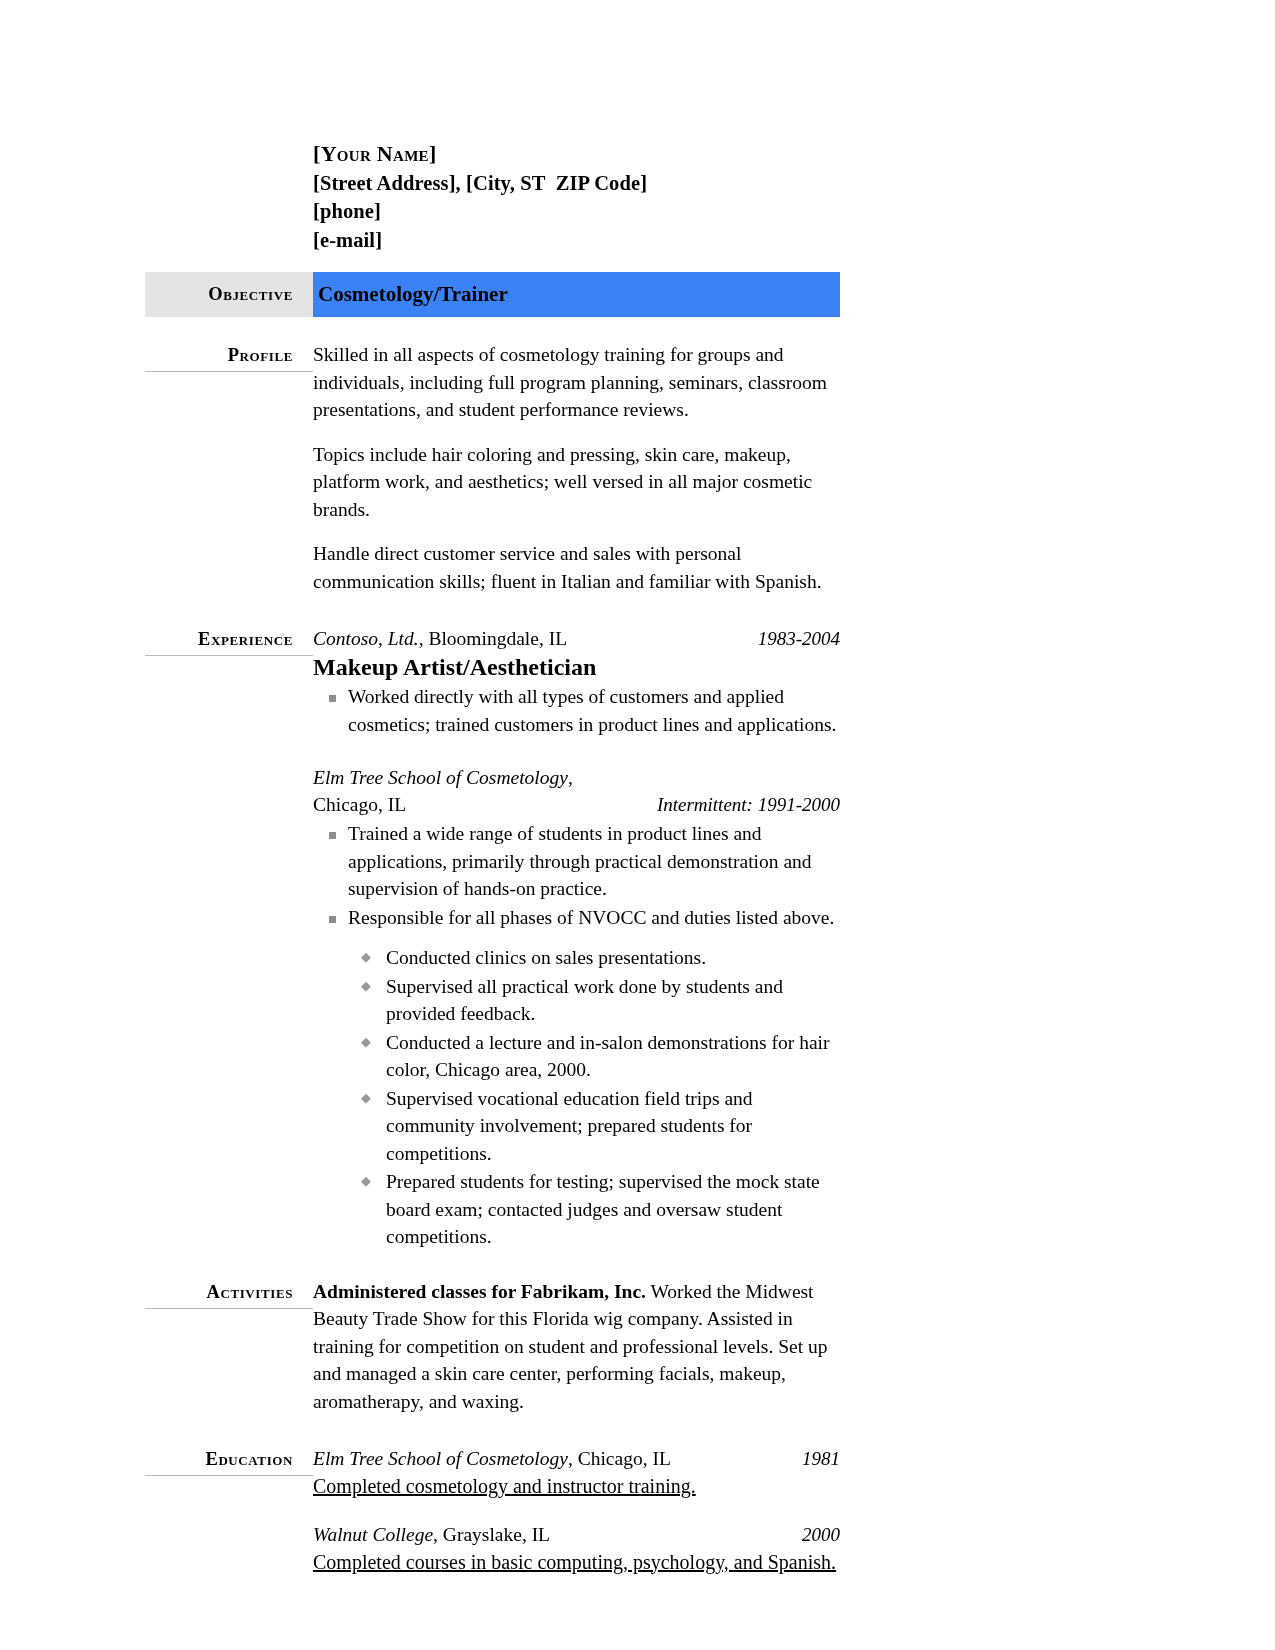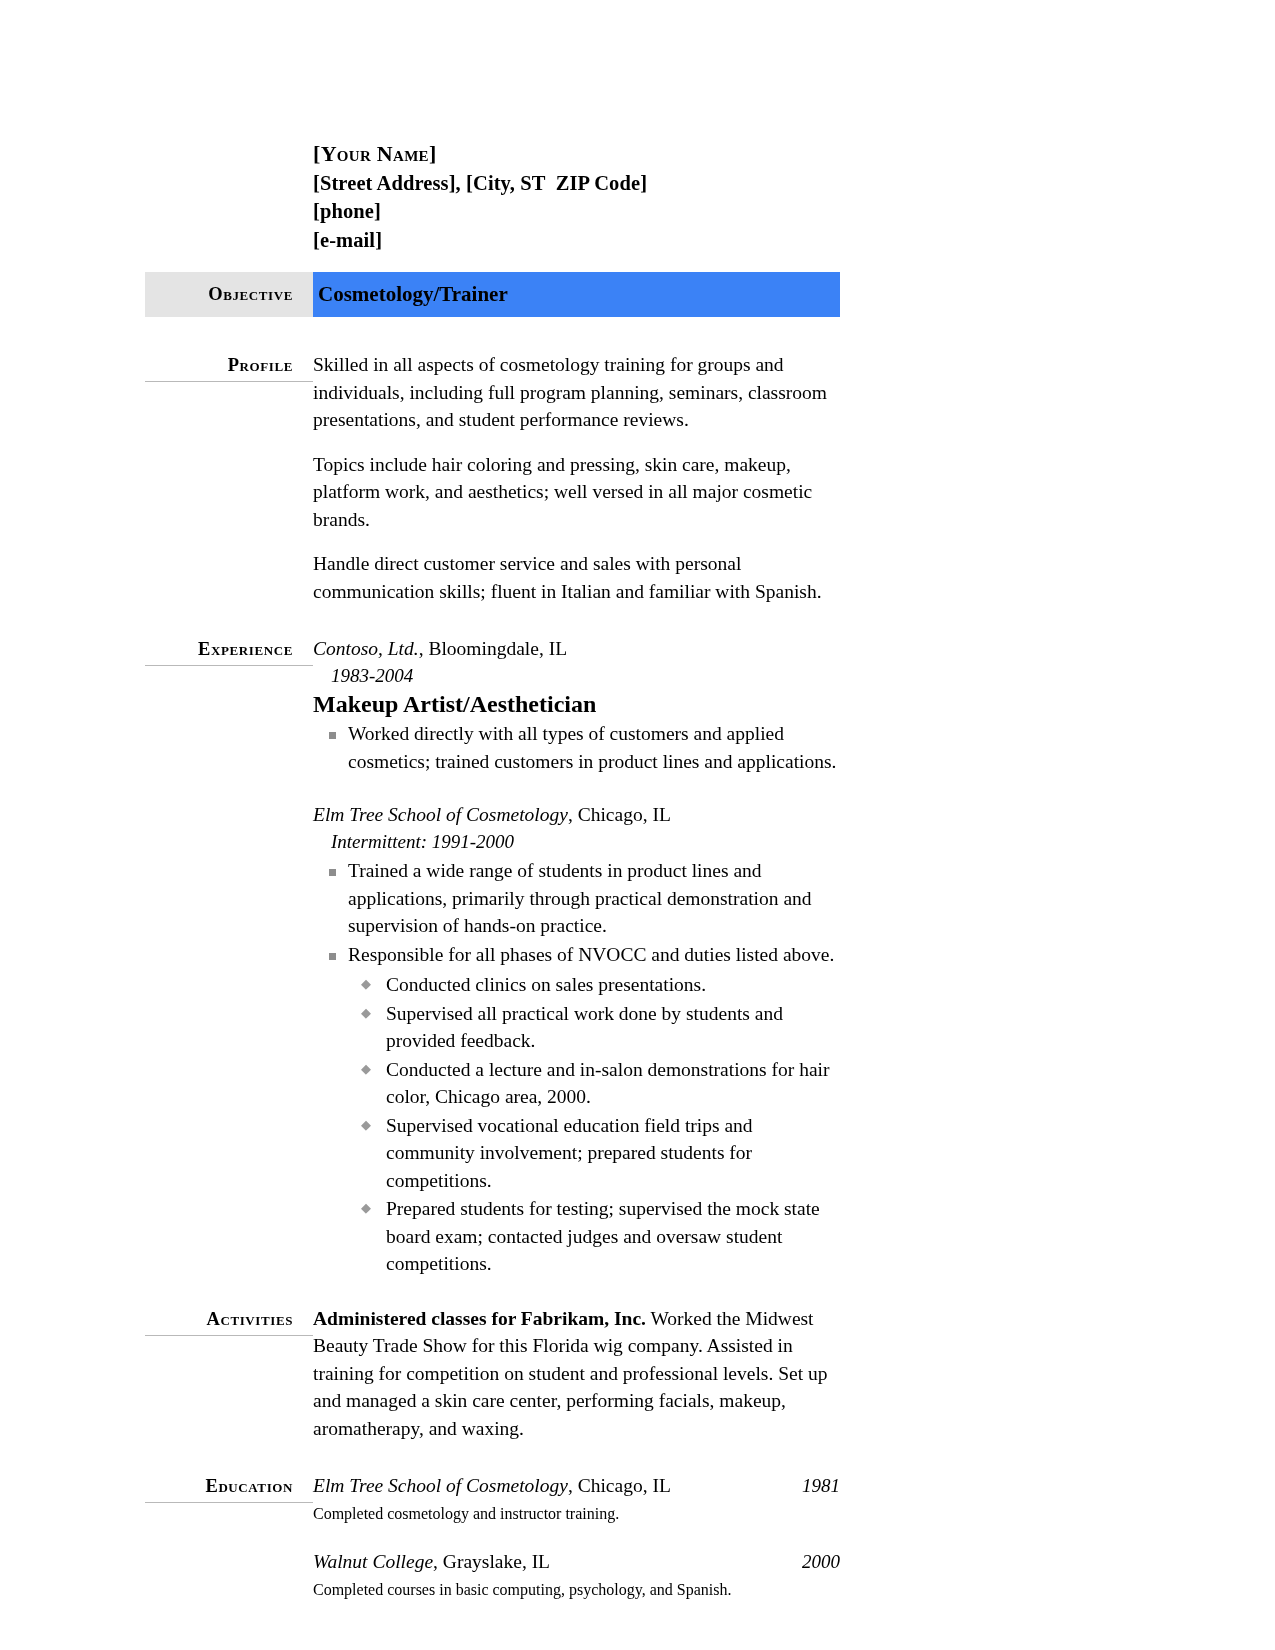"Objective" .objective-row { margin-bottom: 34px -> 24px }
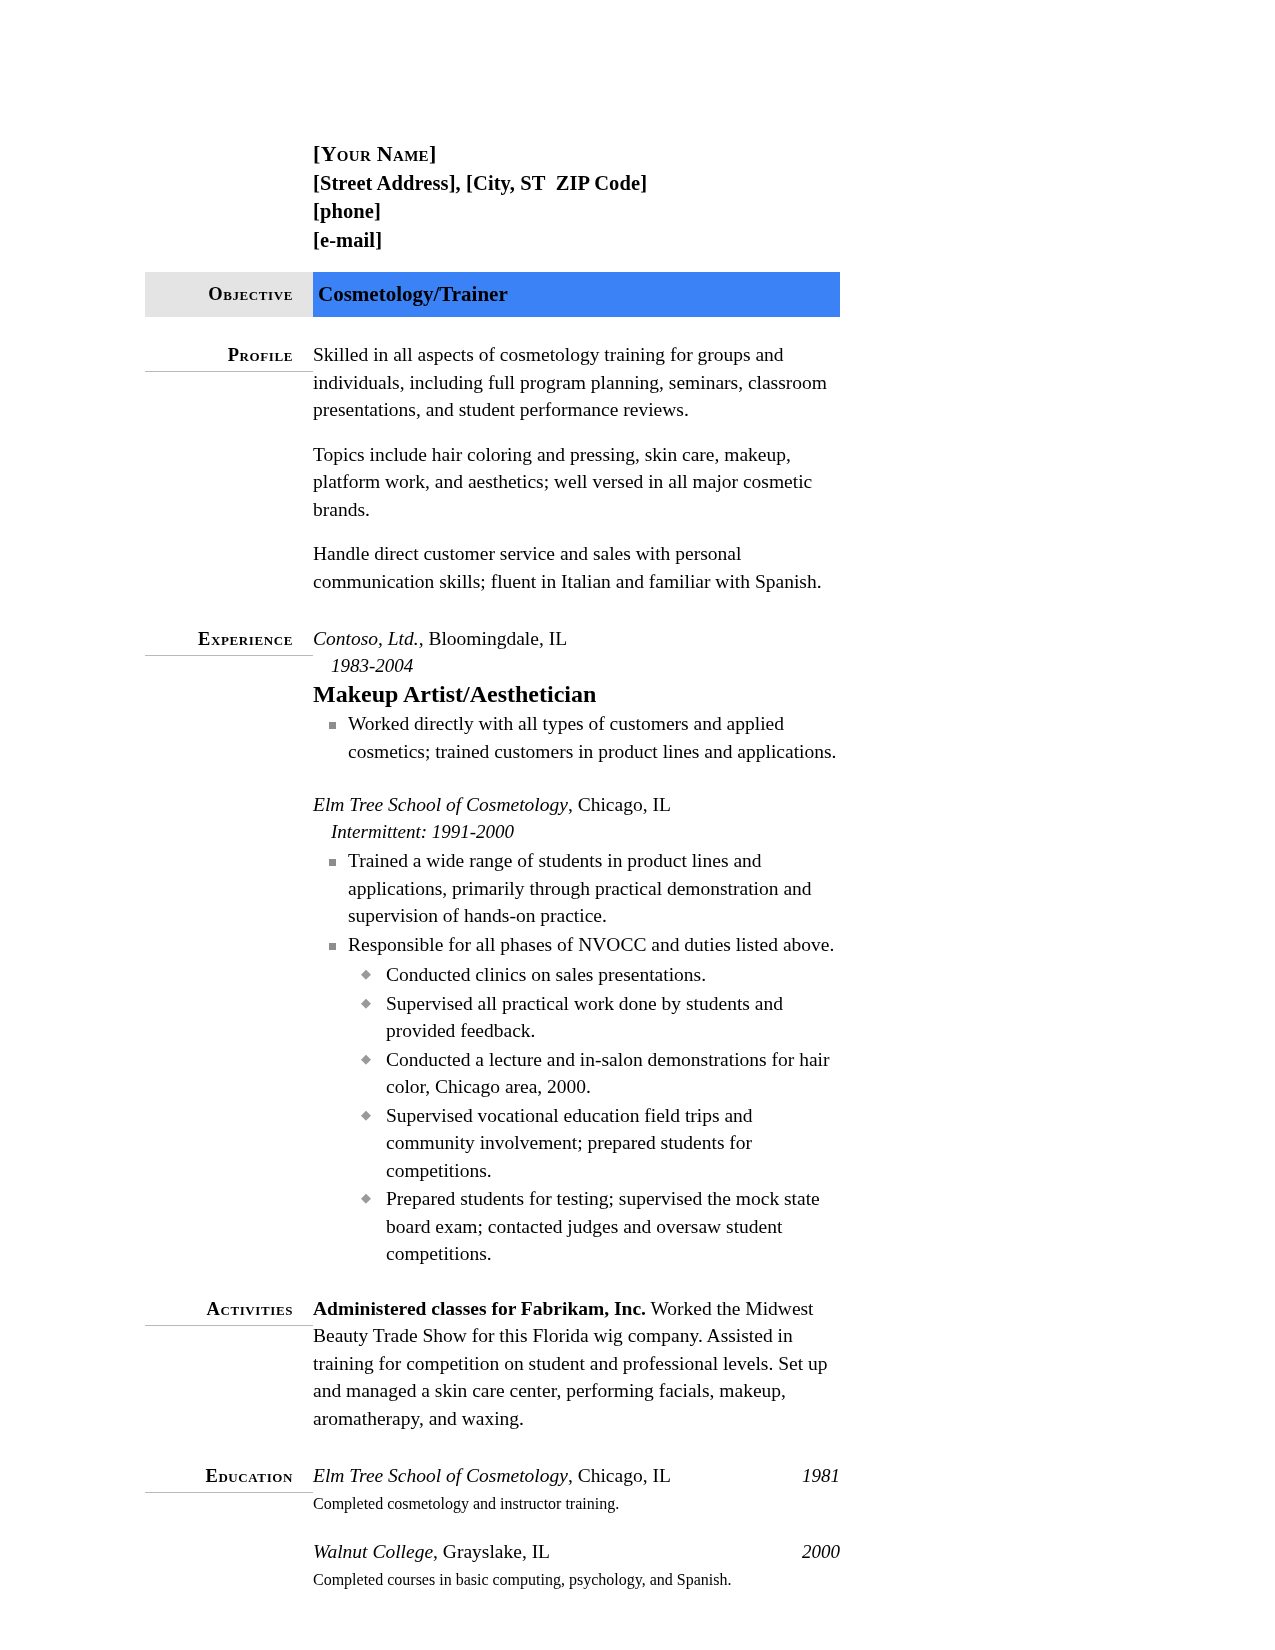"Contoso, Ltd., Bloomingdale, IL" .job-head { align-items: flex-start -> flex-end; flex-direction: column -> none }
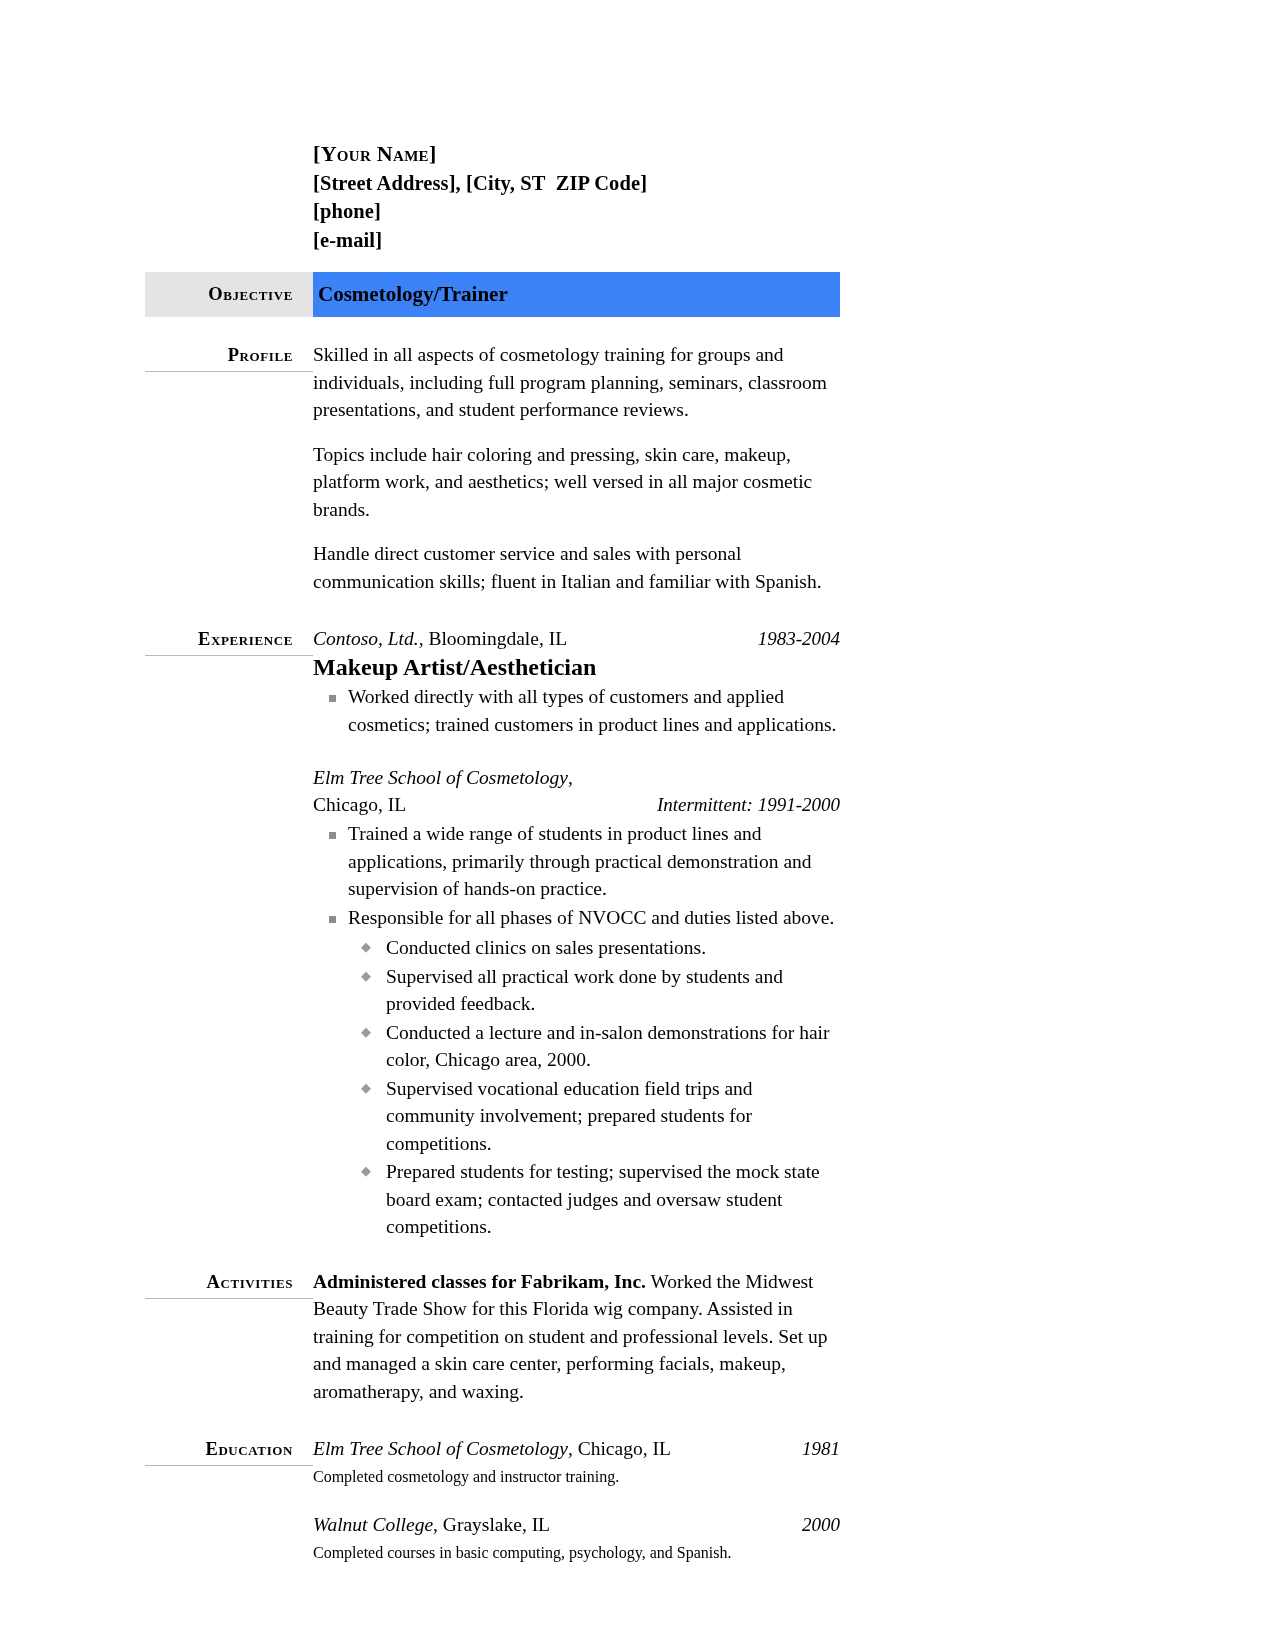"Conducted clinics on sales" ul.lvl2 { margin-top: 3px -> 13px }
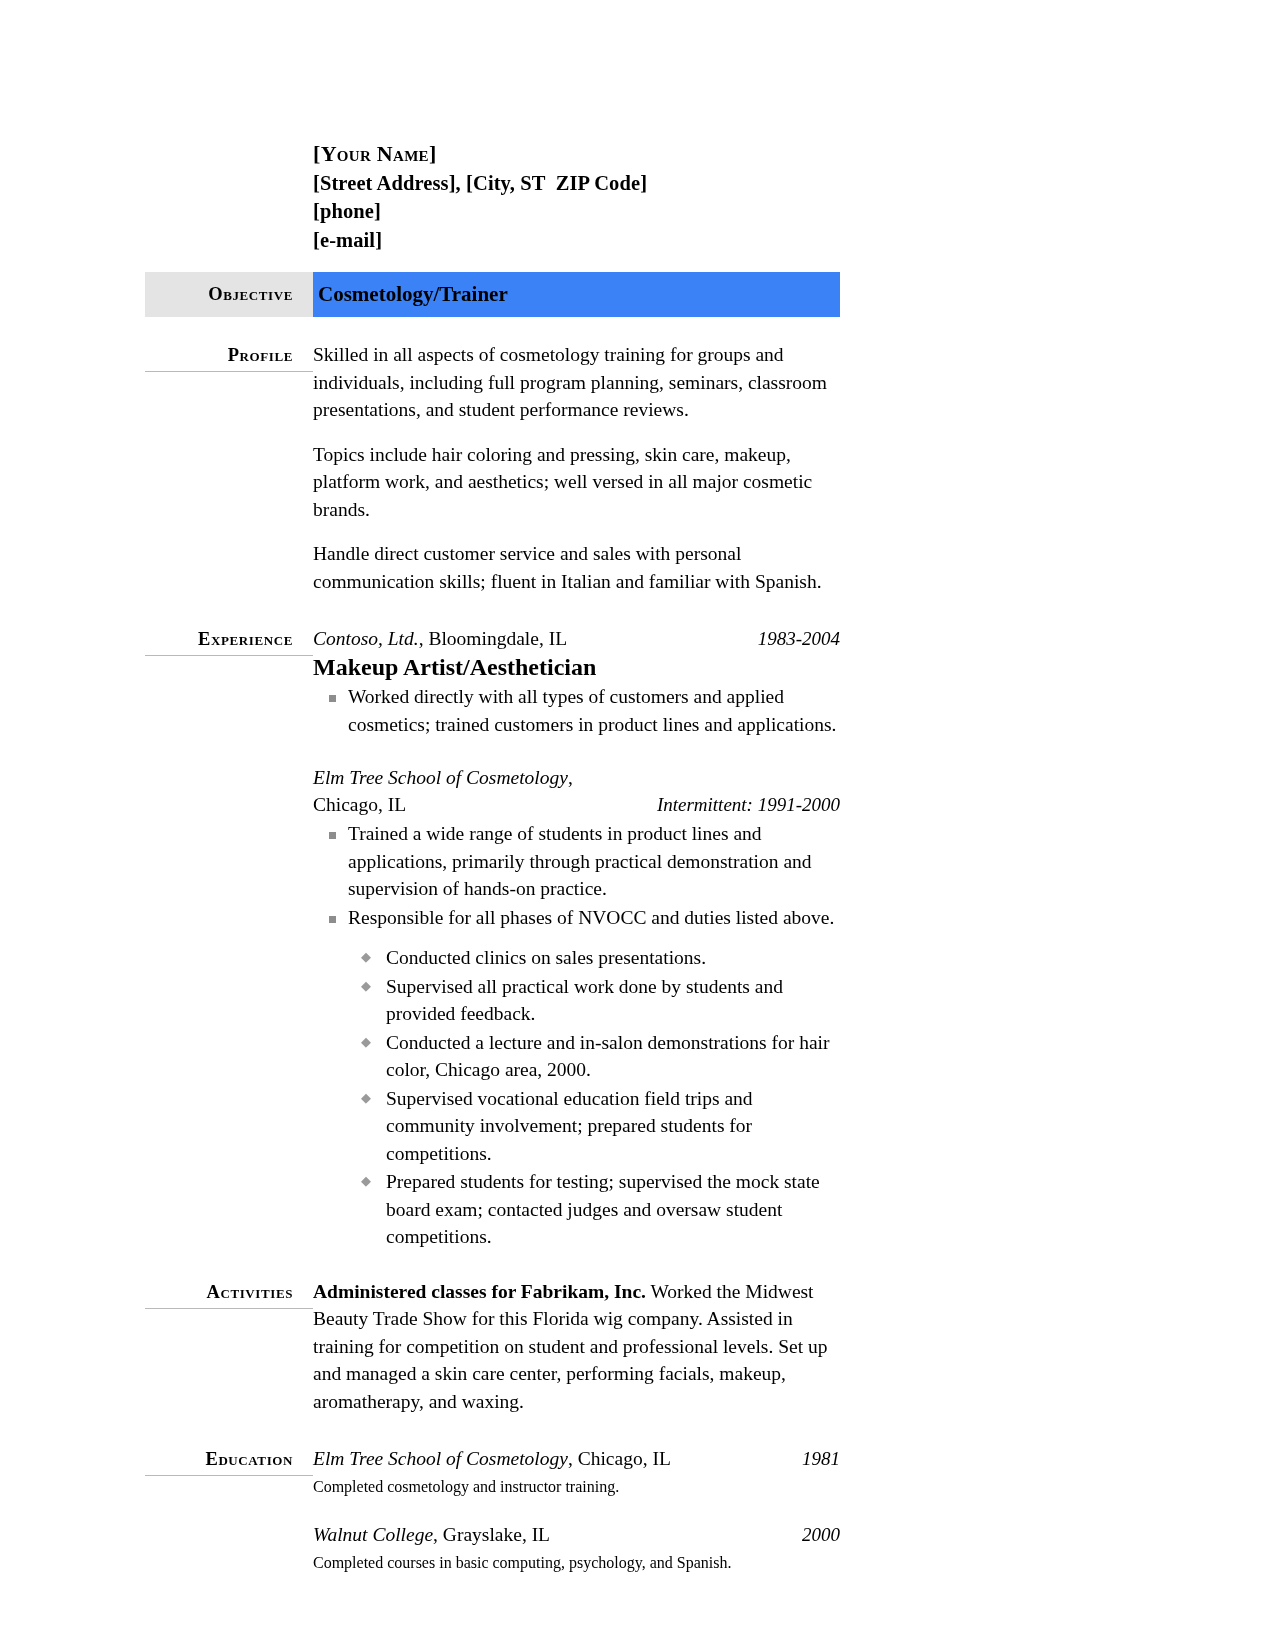"Completed cosmetology and instructor" .edu-desc { font-size: 16px -> 20px; text-decoration: none -> underline }
